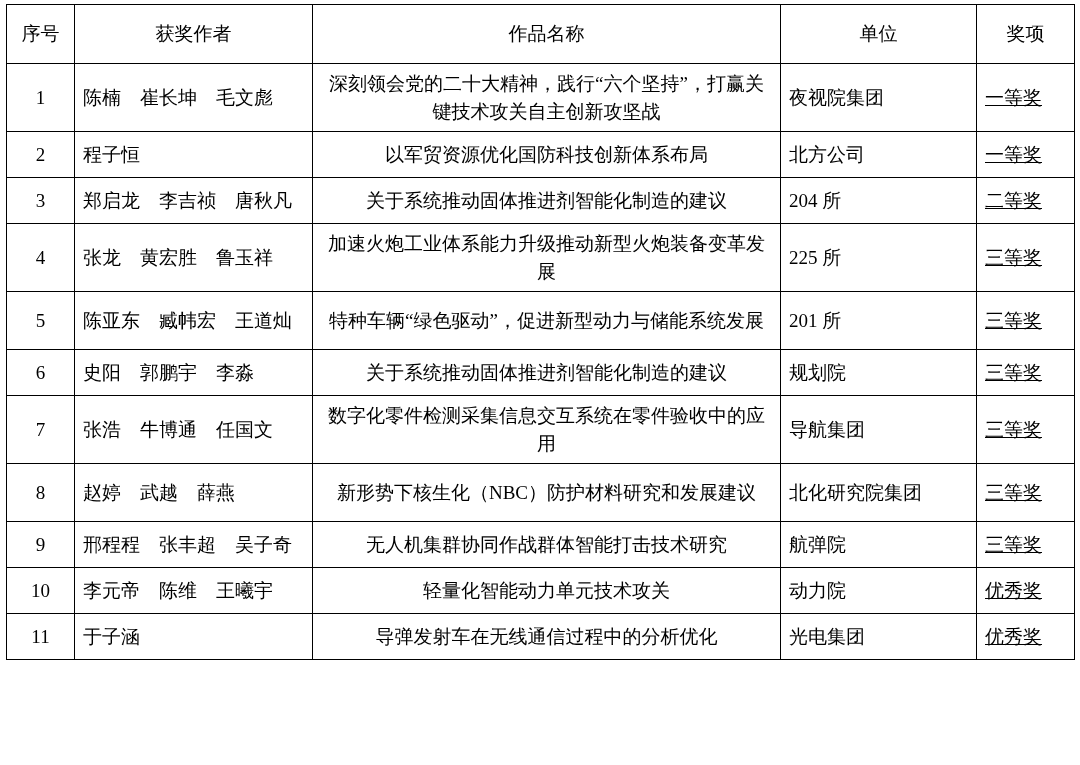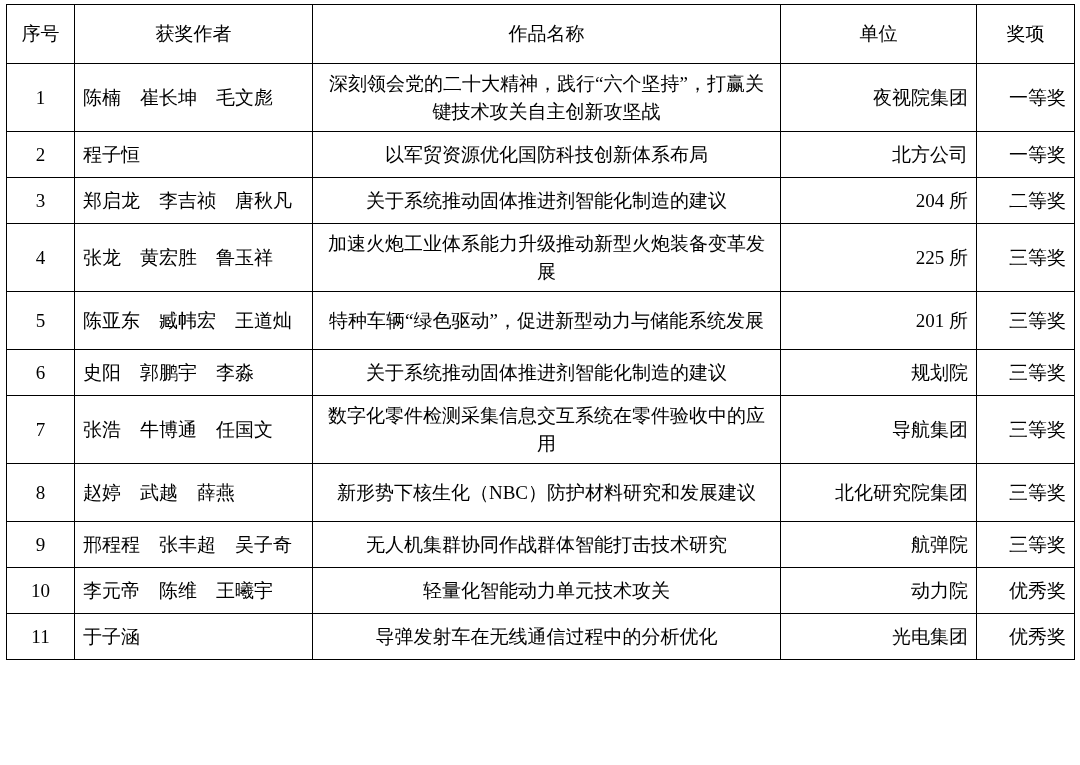"夜视院集团" td.unit { text-align: right -> left }
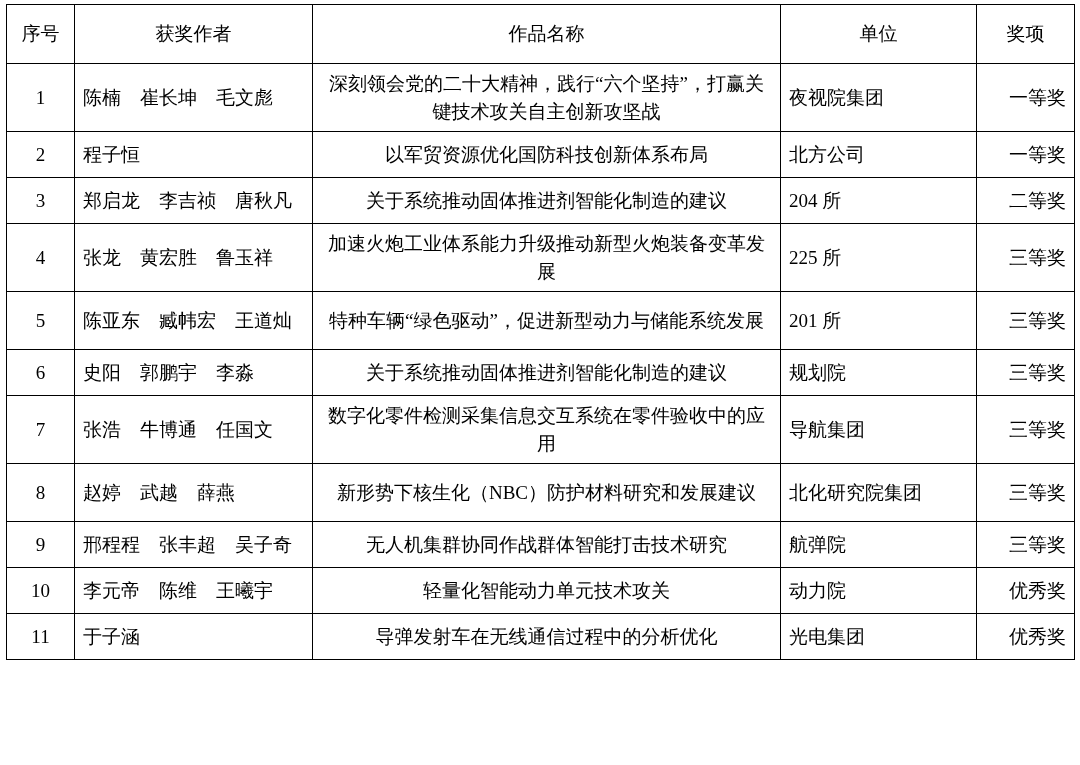"一等奖" td.award { text-align: right -> left; text-decoration: none -> underline }
